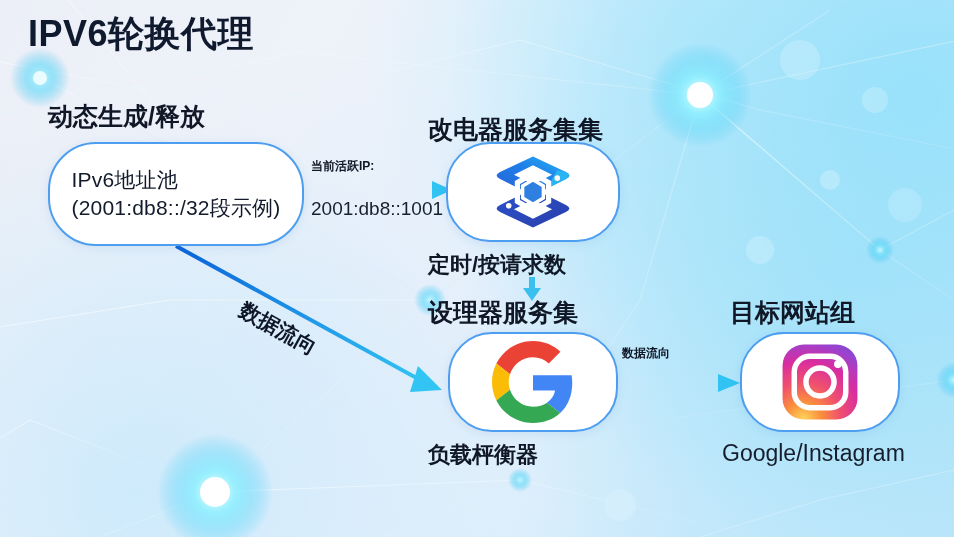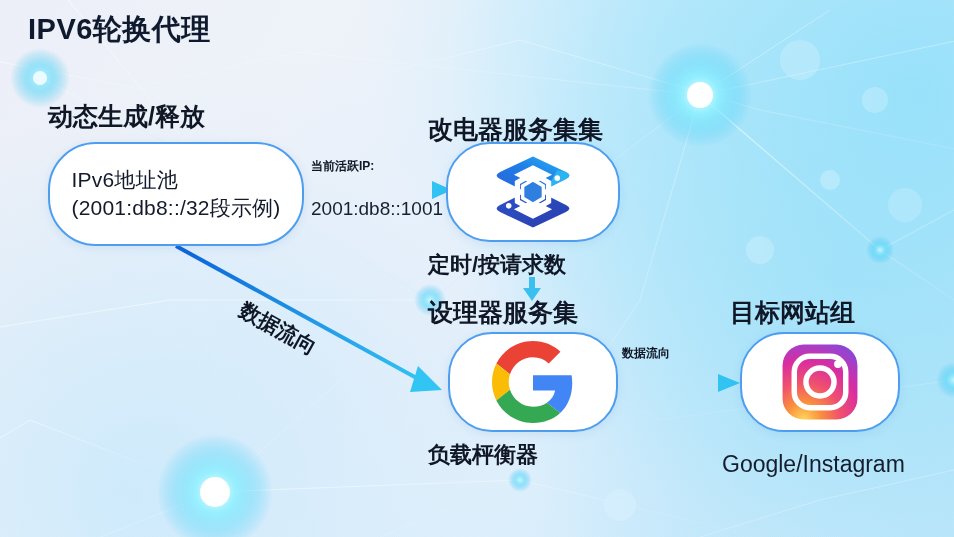"IPV6轮换代理" #title { font-size: 29px -> 36px }
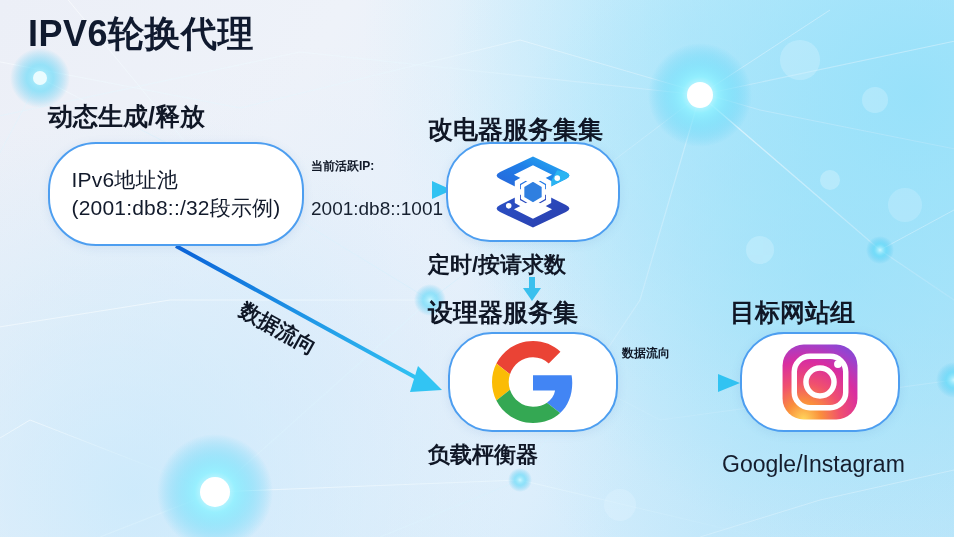"Google/Instagram" div.caption { margin-top: 11px -> none }
